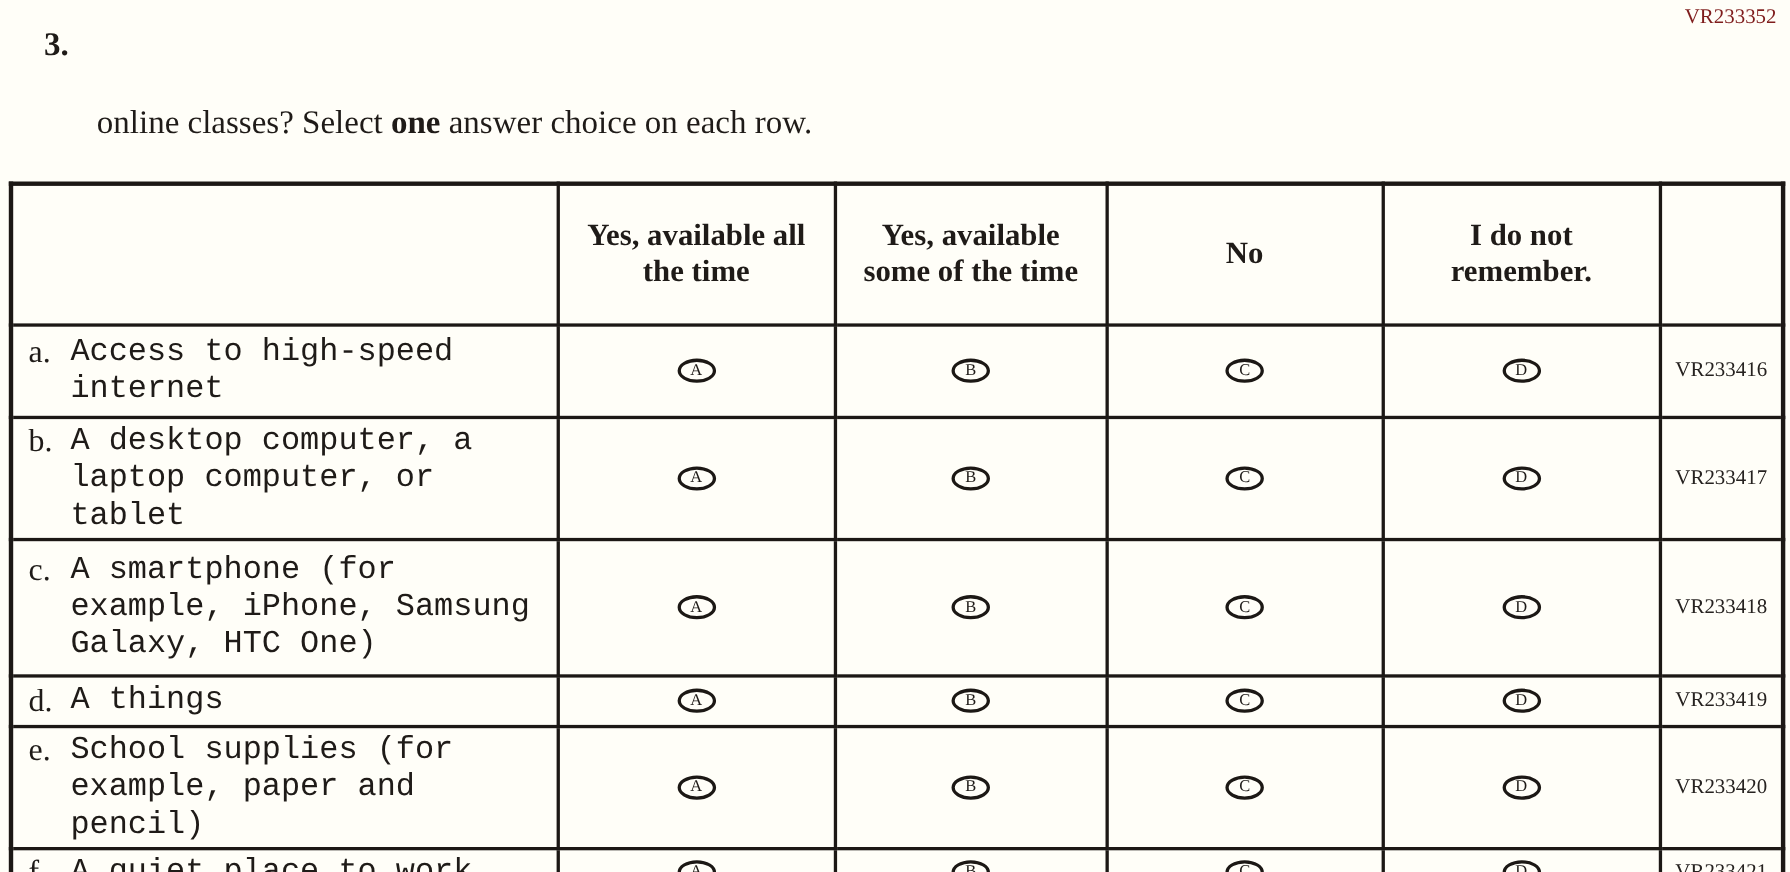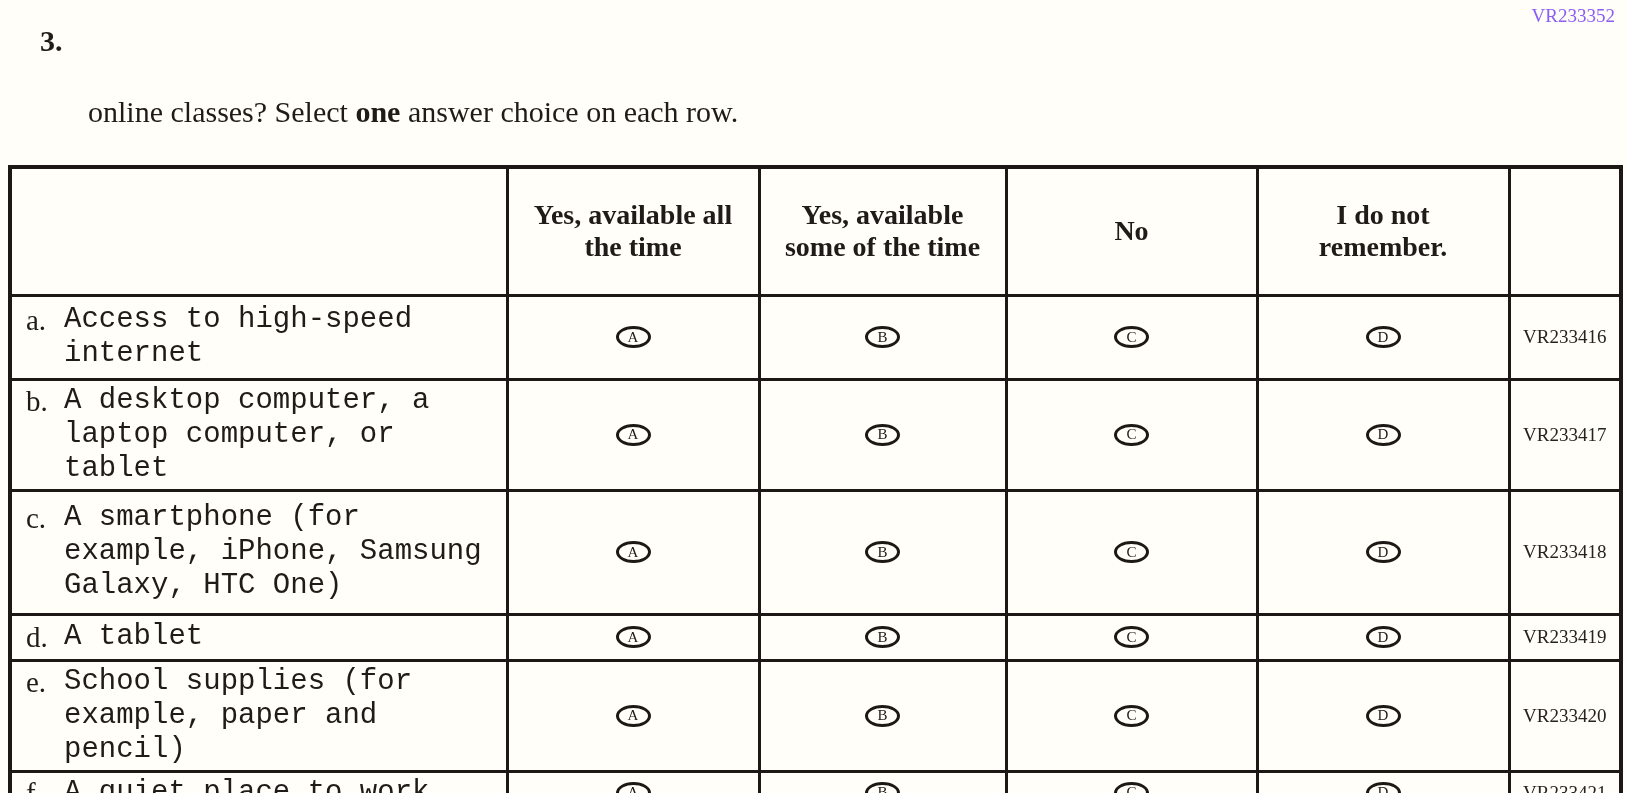"VR233352" .top-code { color: #8b5cf6 -> #7f1d1d }
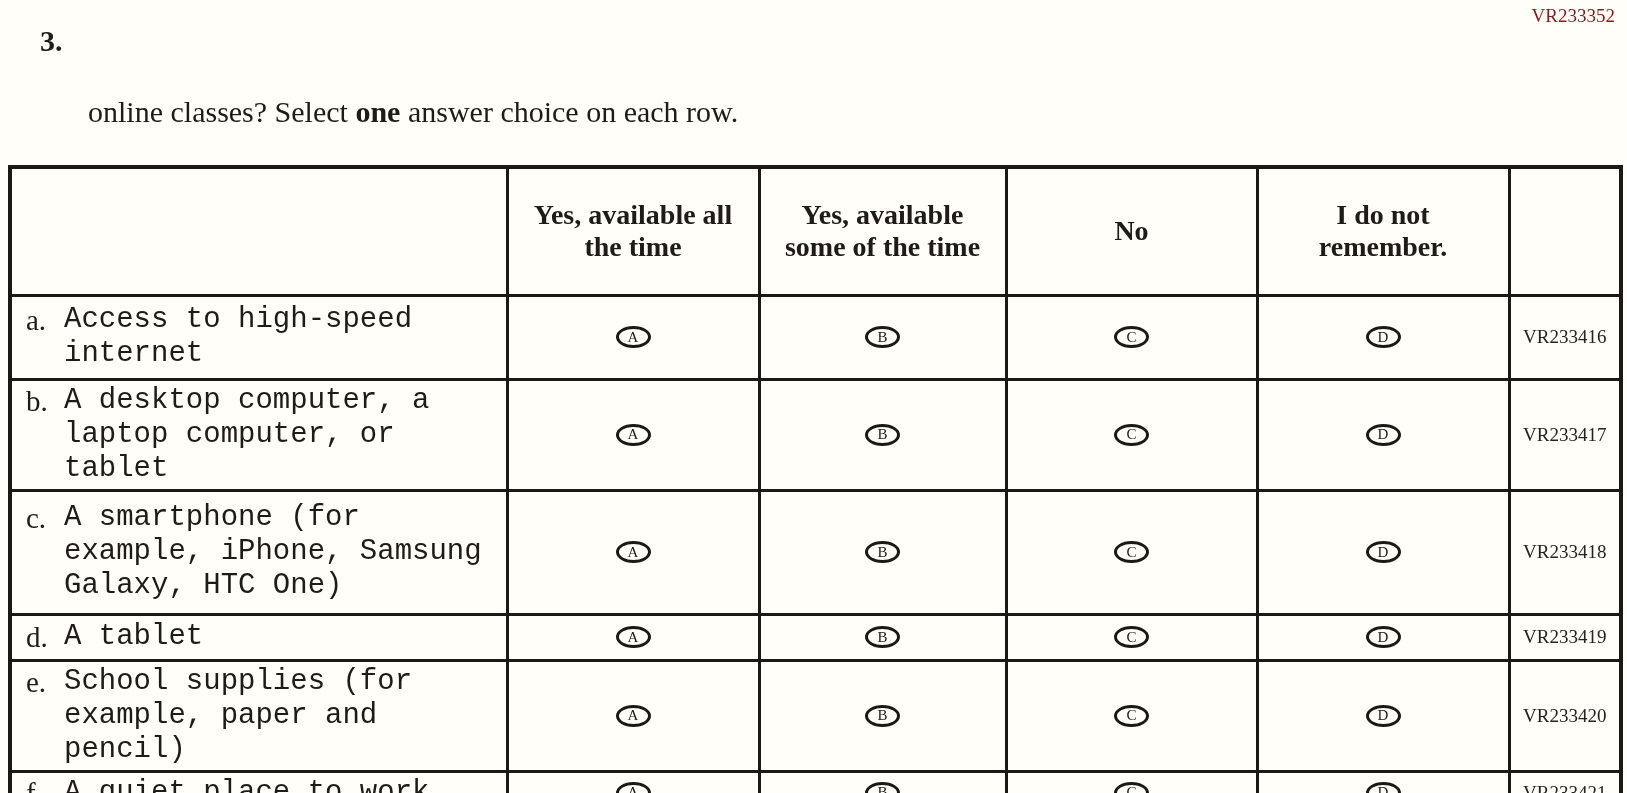"A tablet" span.ltext { text: tablet -> things }
